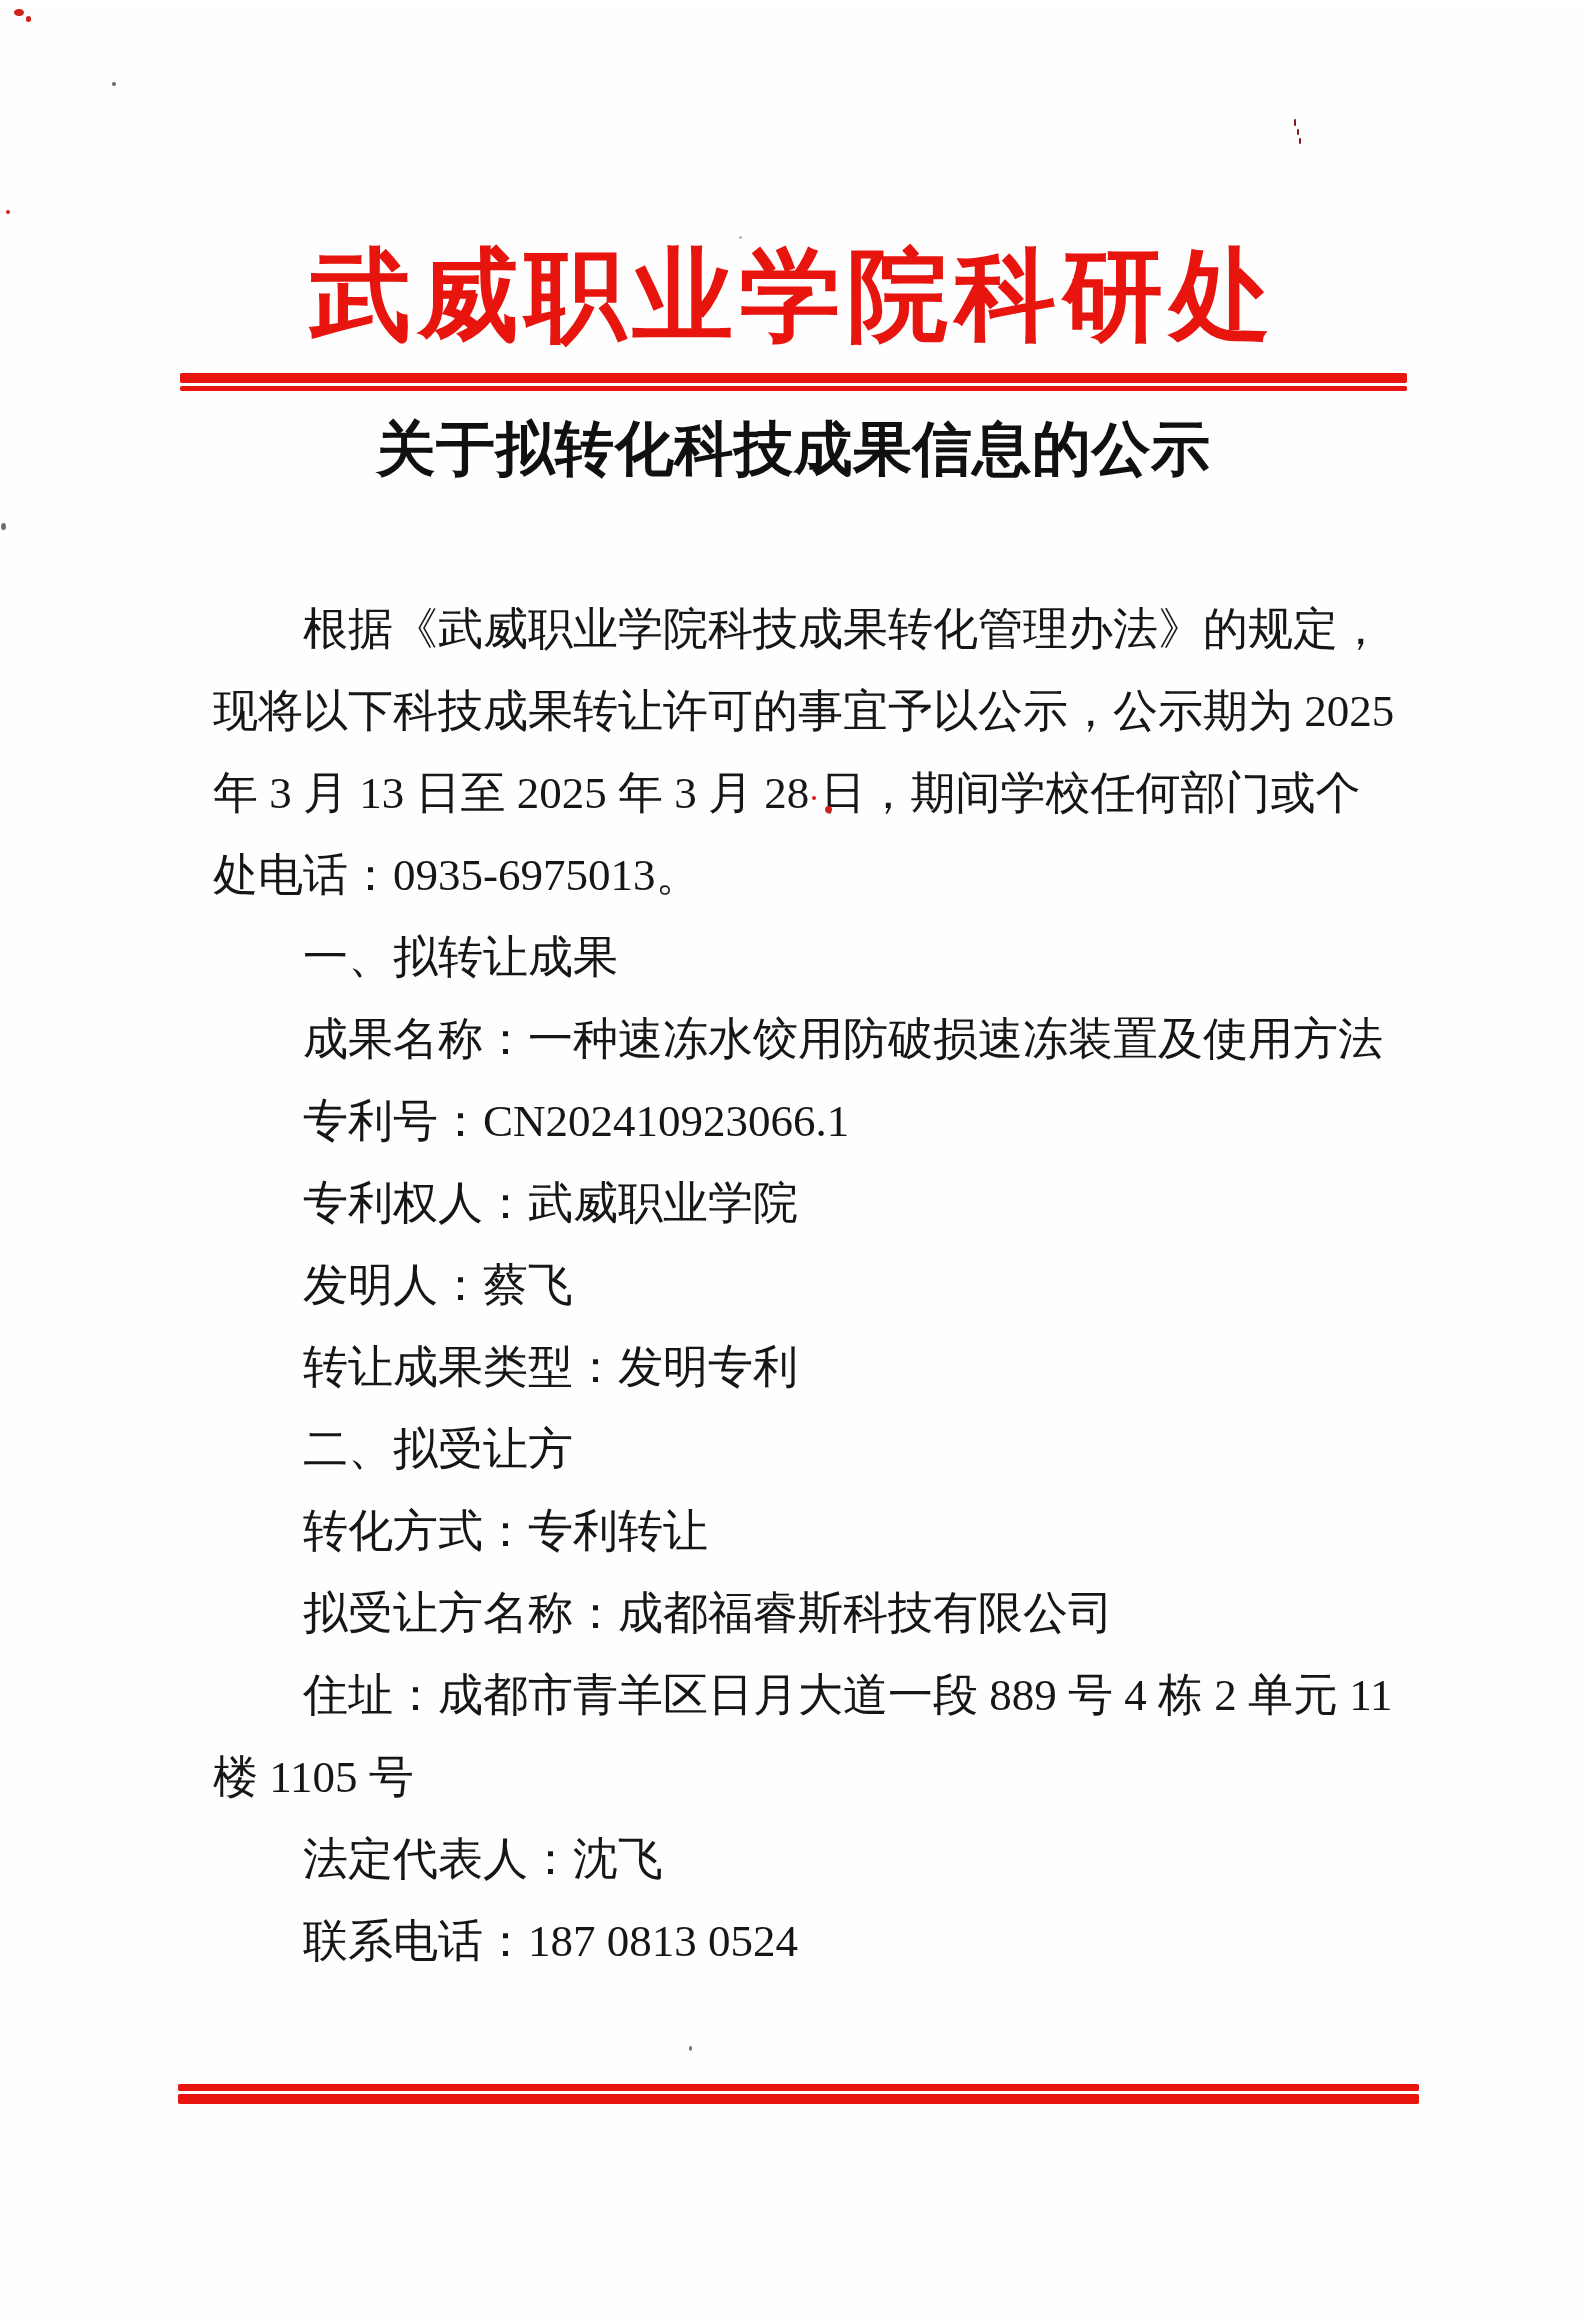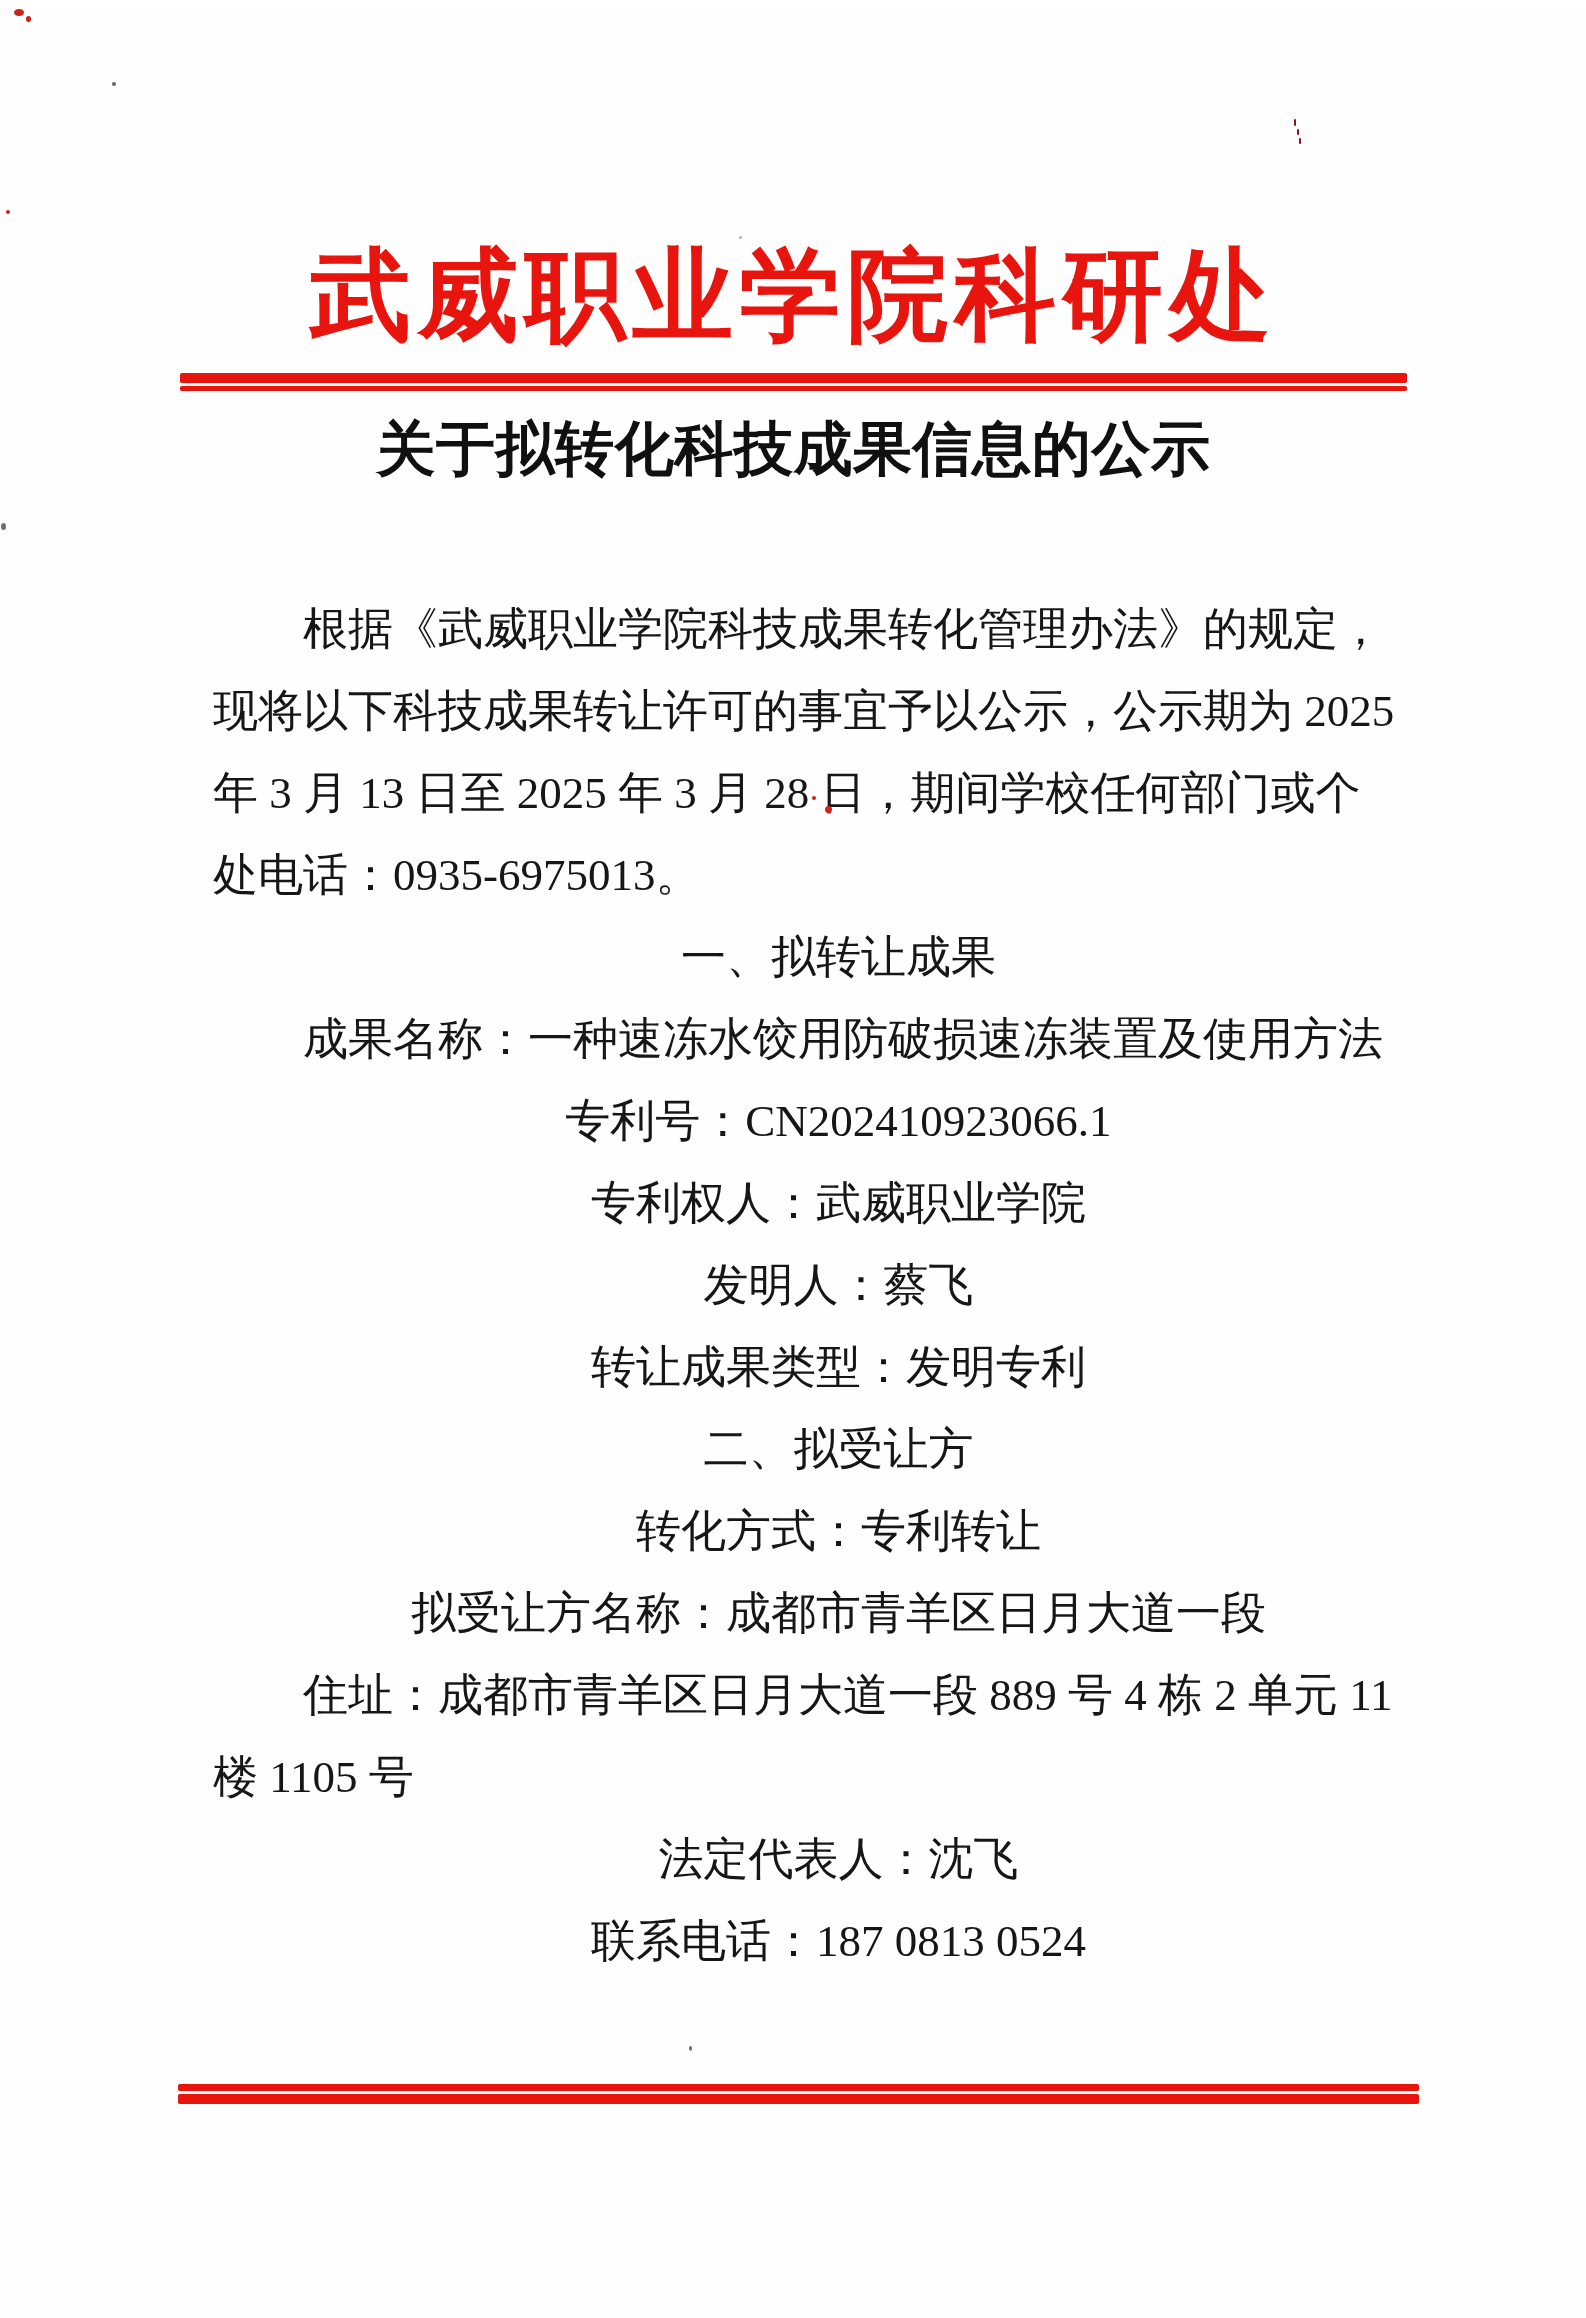"根据《武威职业学院科技成果转化管理办法》的规定，" .indent { text-align: center -> none }
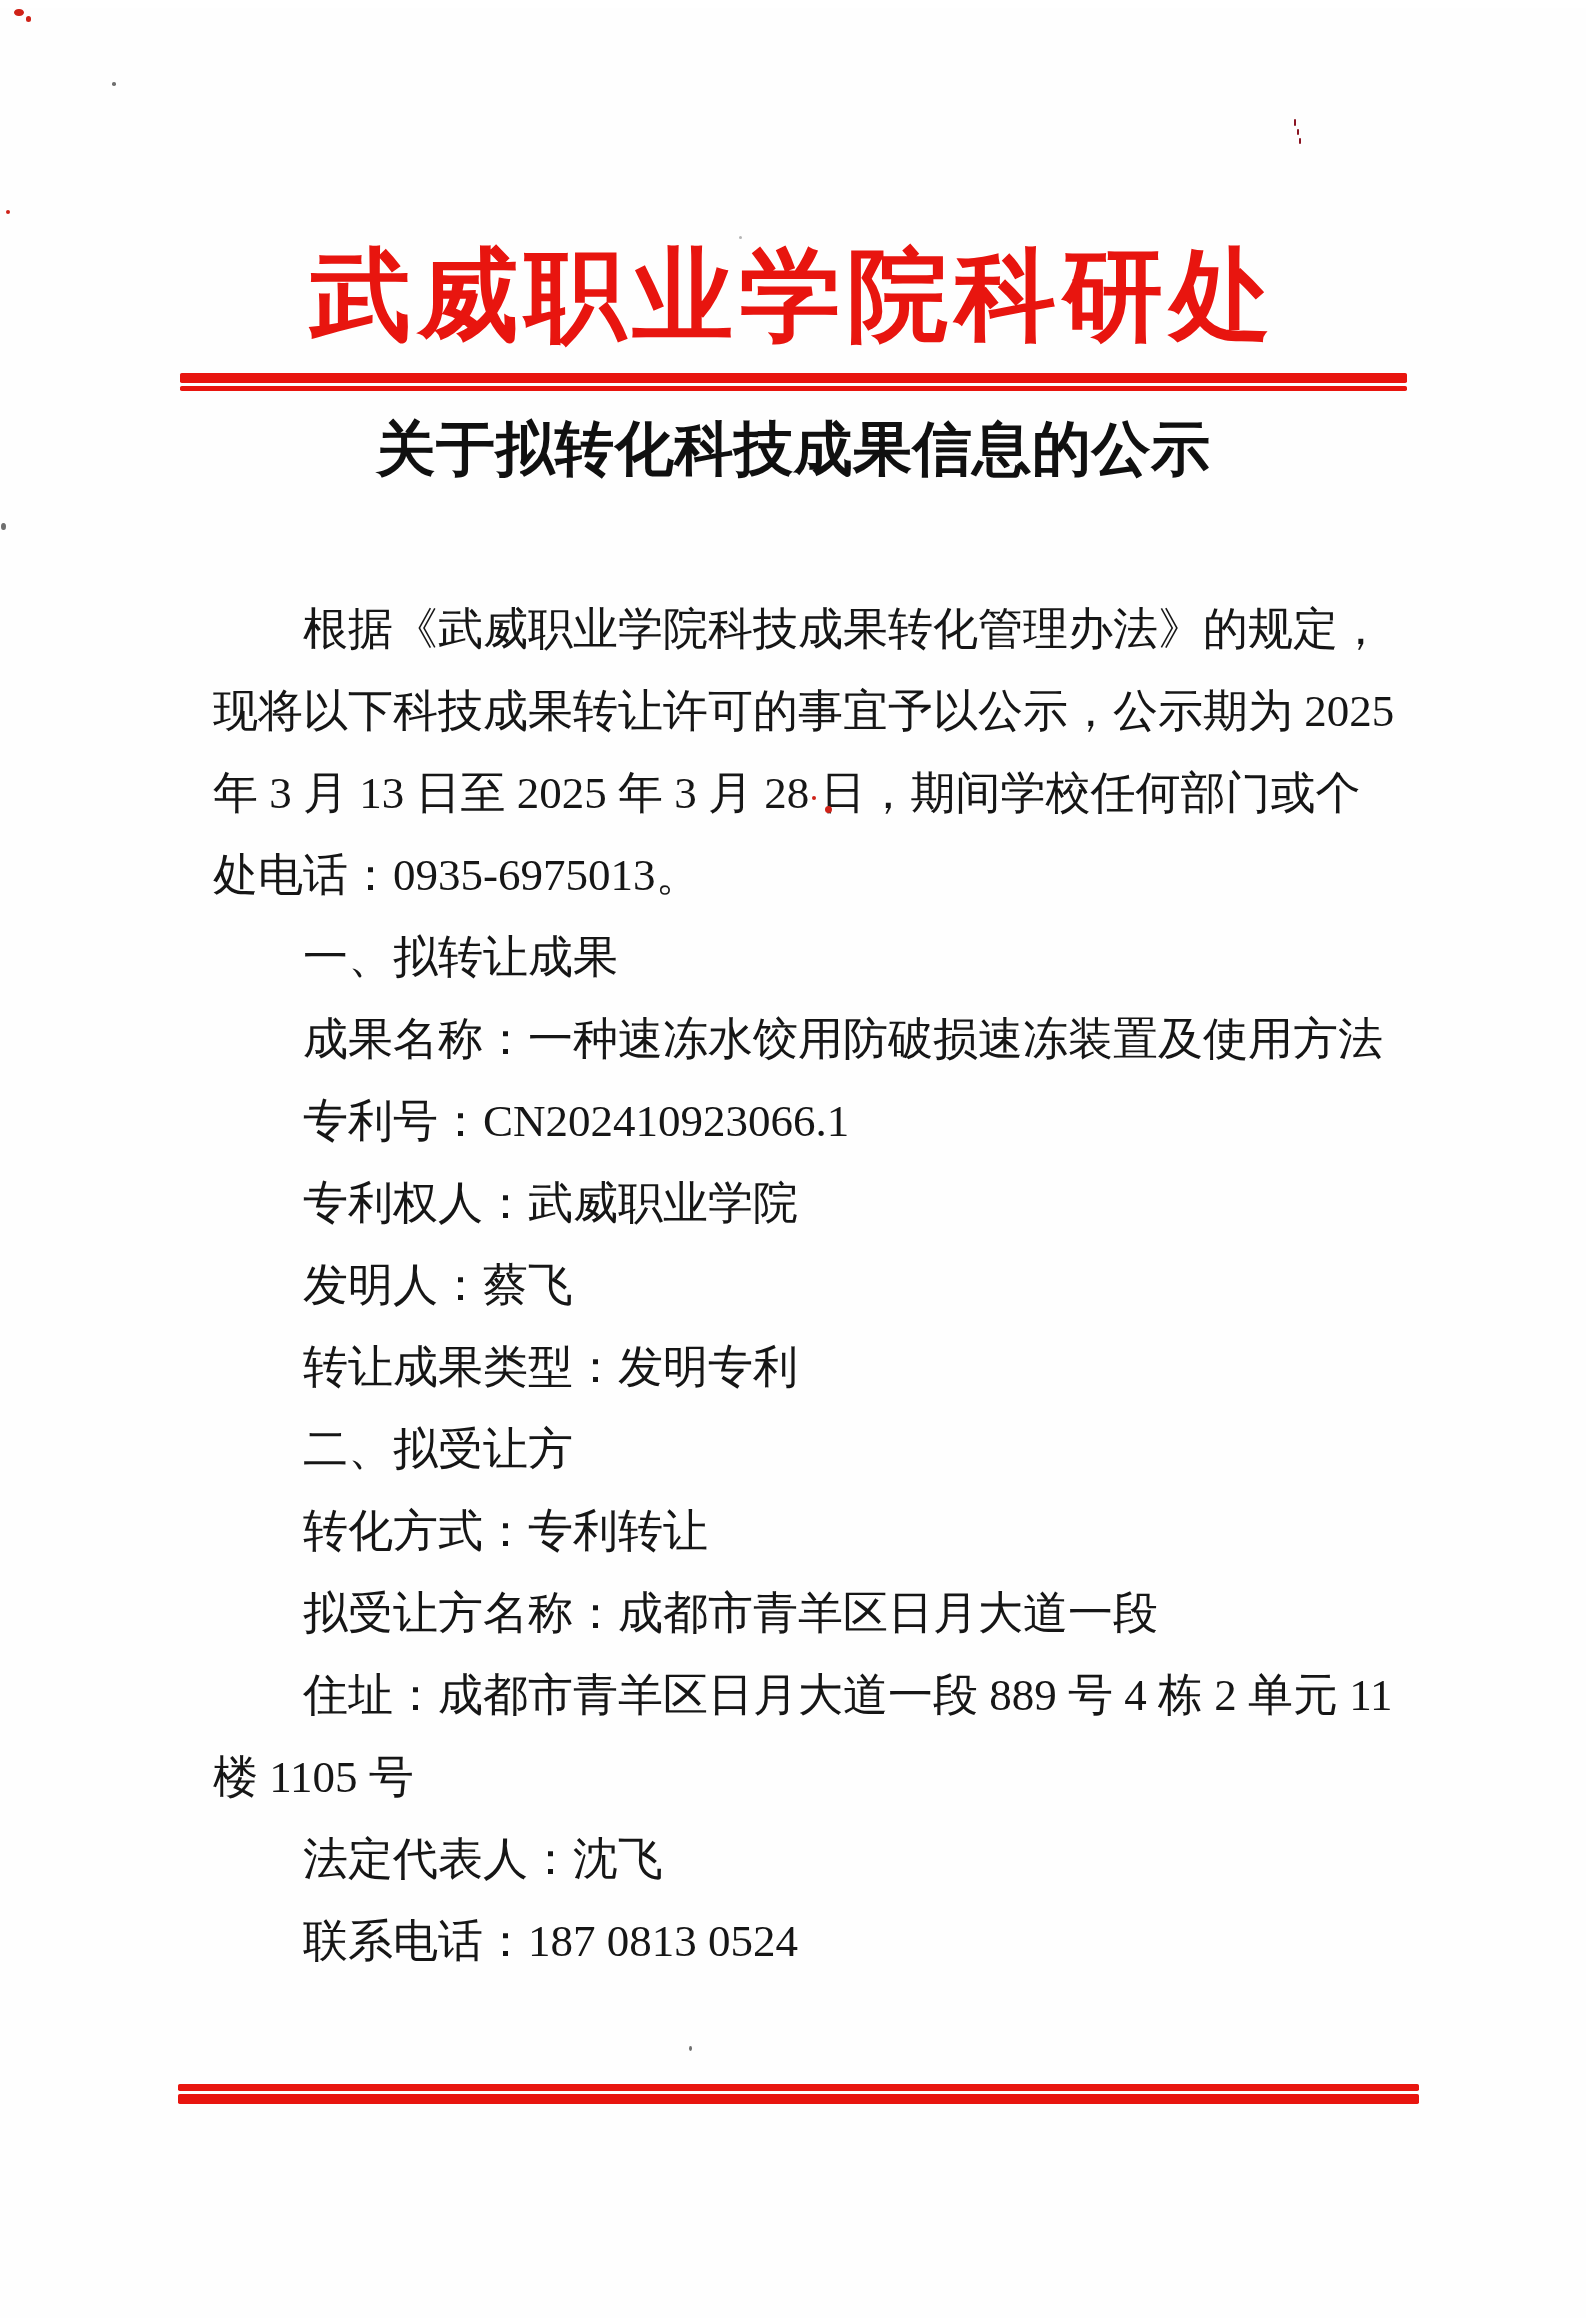"拟受让方名称：成都市青羊区日月大道一段" div.line { text: 市青羊区日月大道一段 -> 福睿斯科技有限公司 }
